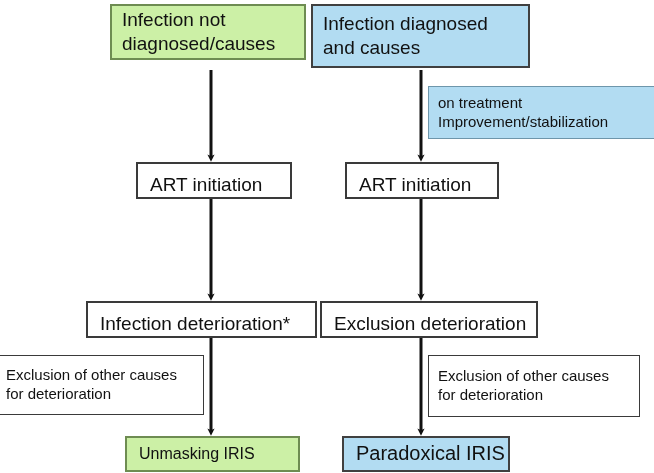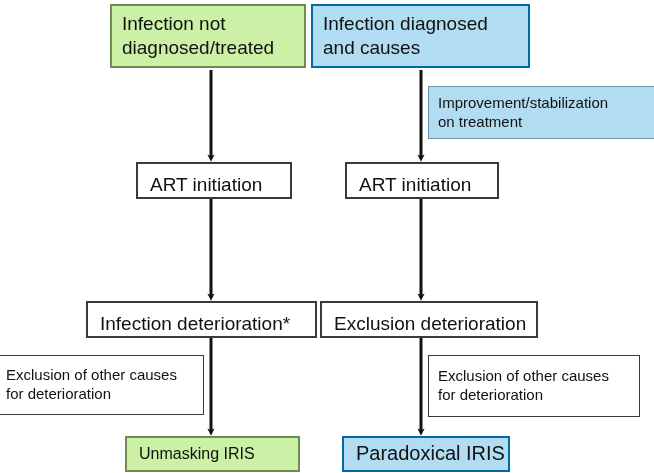"Infection not" div.node { height: 64px -> 56px }
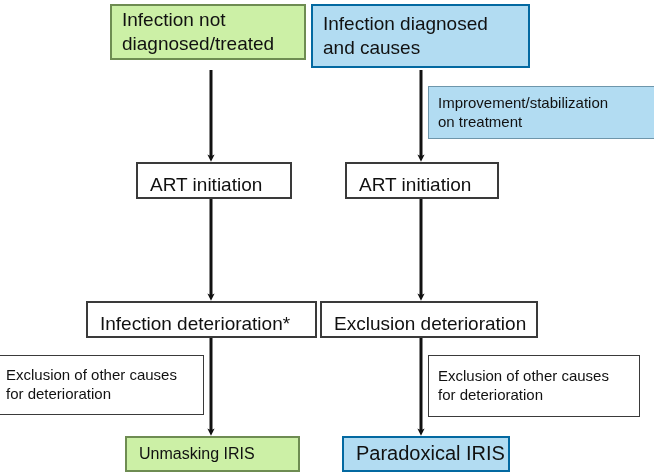"Infection diagnosed" .blue { border: 2px solid #0369a1 -> 2px solid #404040 }
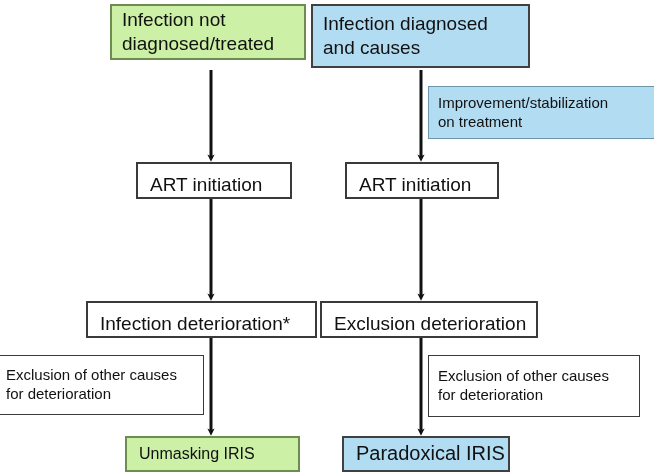"diagnosed/treated" span.line { text: diagnosed/treated -> diagnosed/causes }
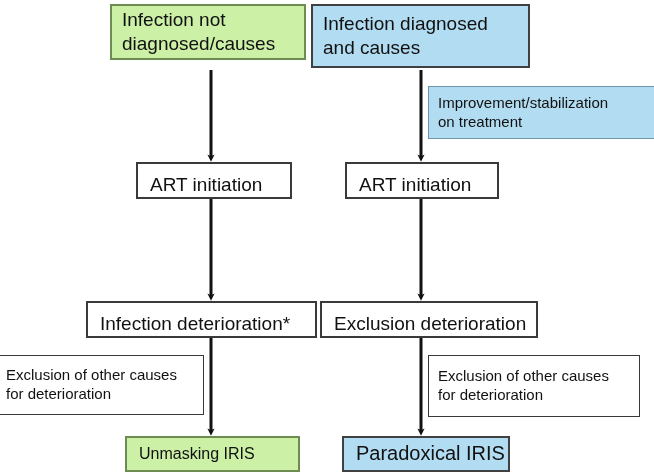"Improvement/stabilization" span.line { order: before "on treatment" -> after "on treatment" }
